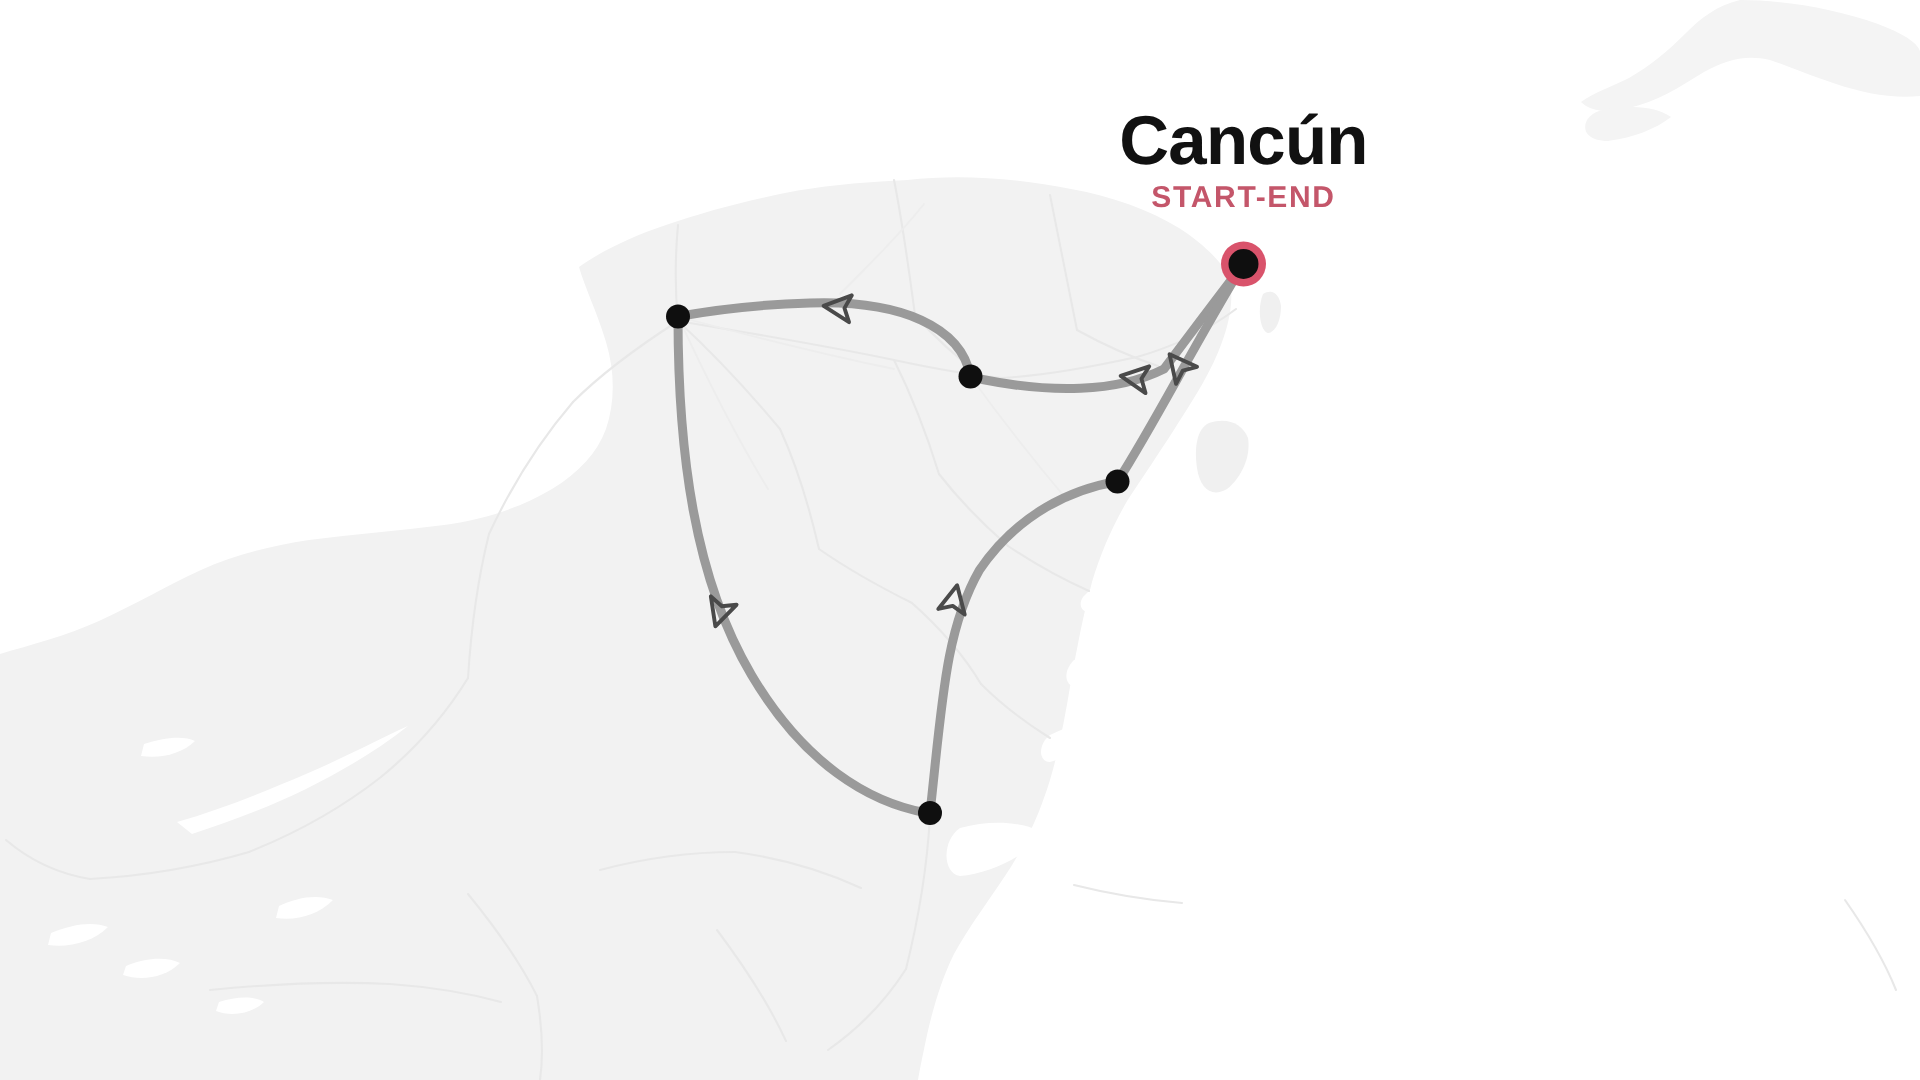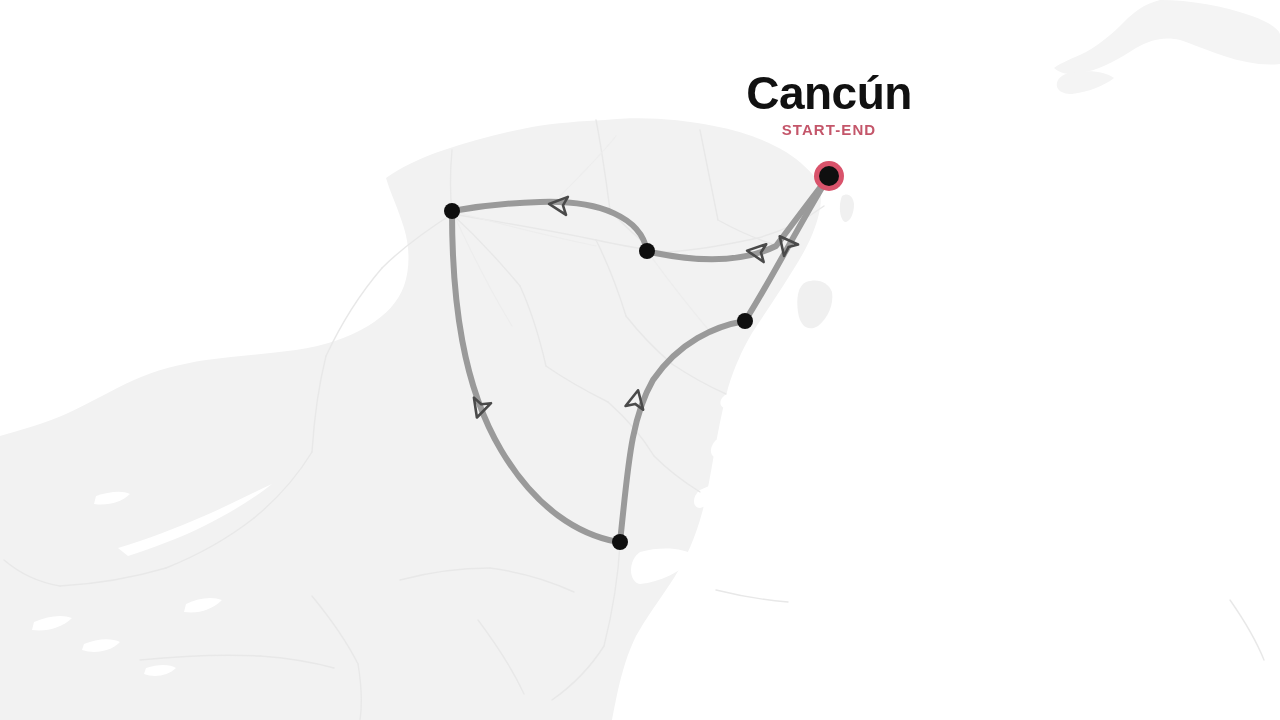"START-END" .city-sub { font-size: 15px -> 20px }
